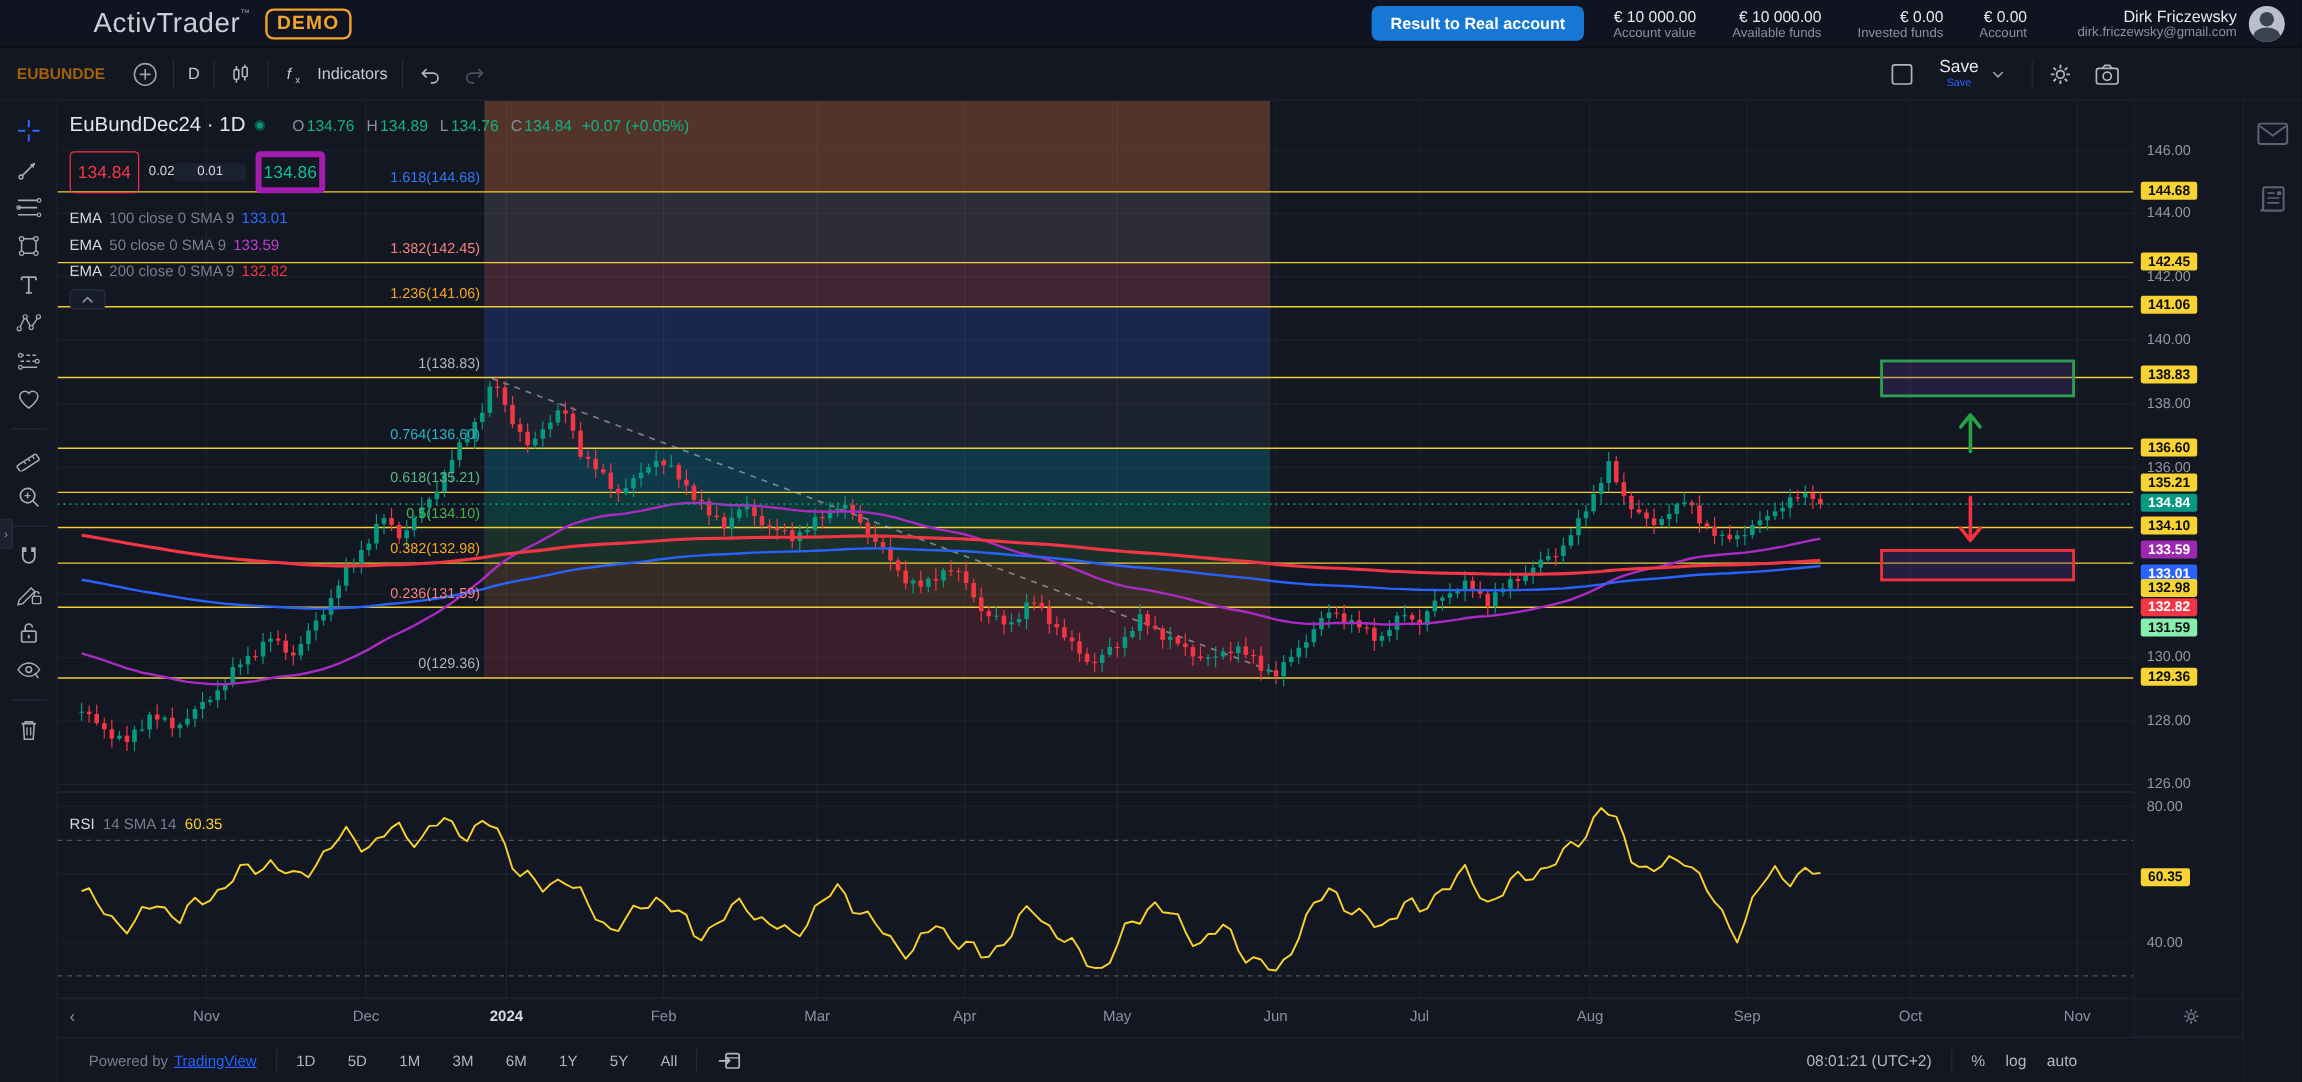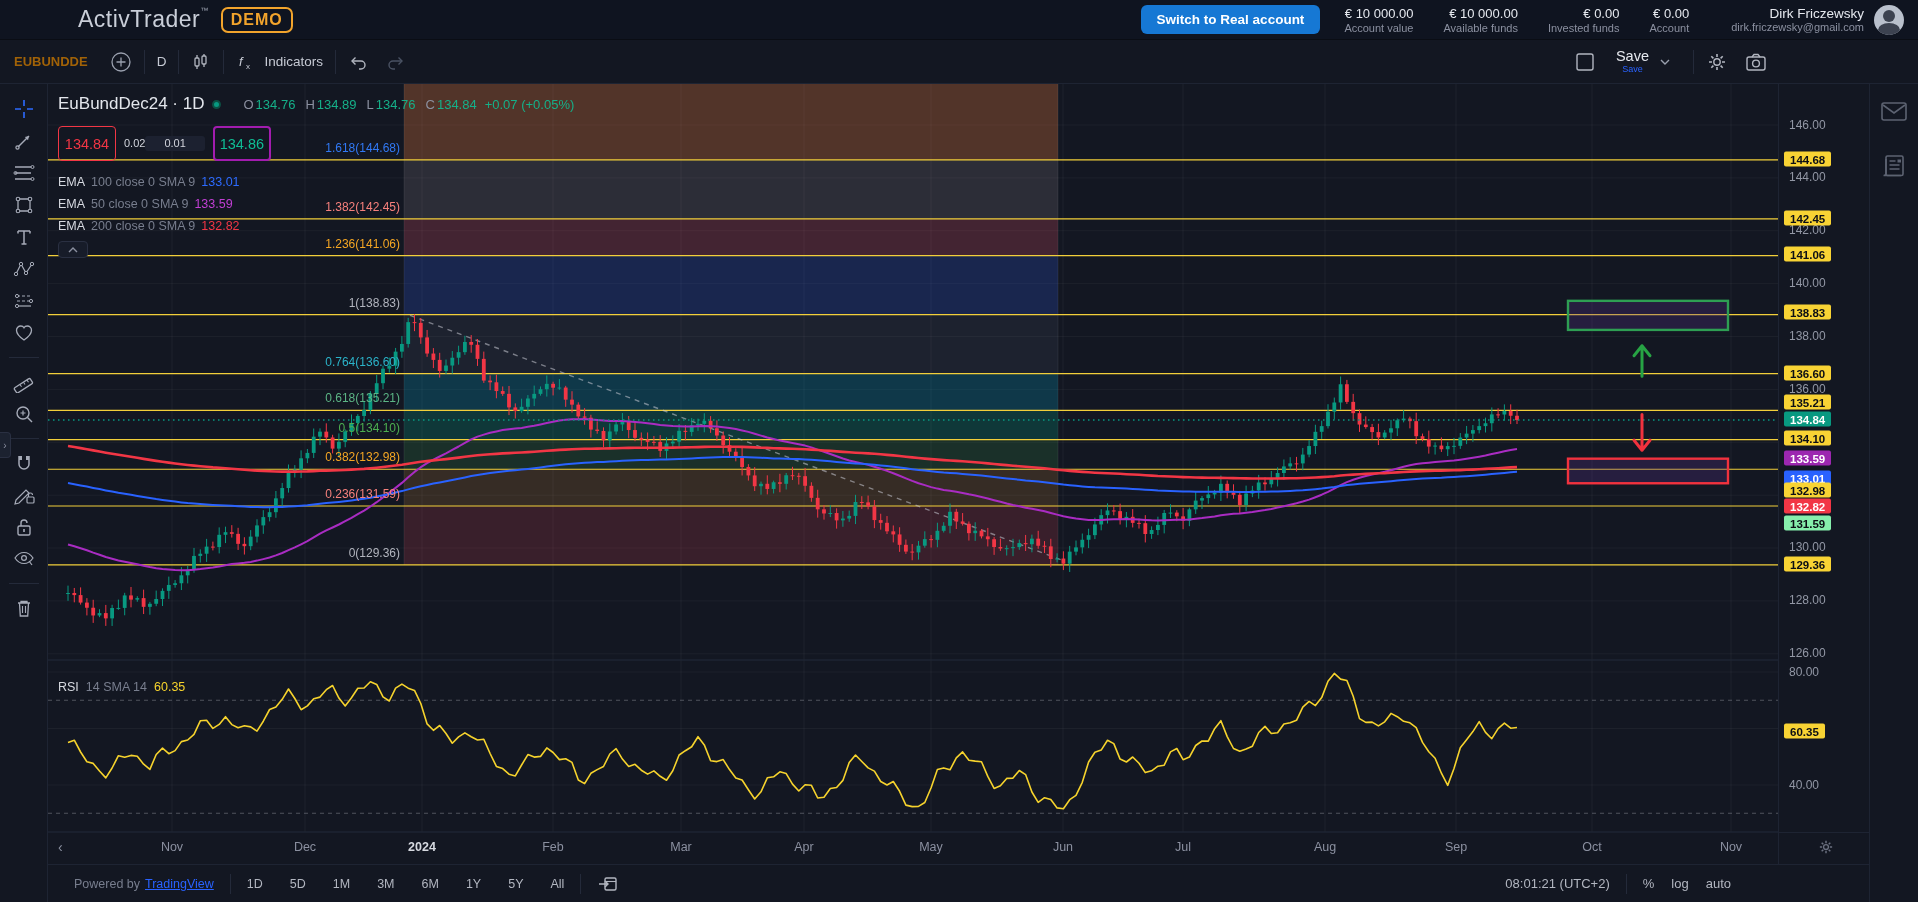"Switch to Real account" button.switch-btn { text: Switch -> Result }
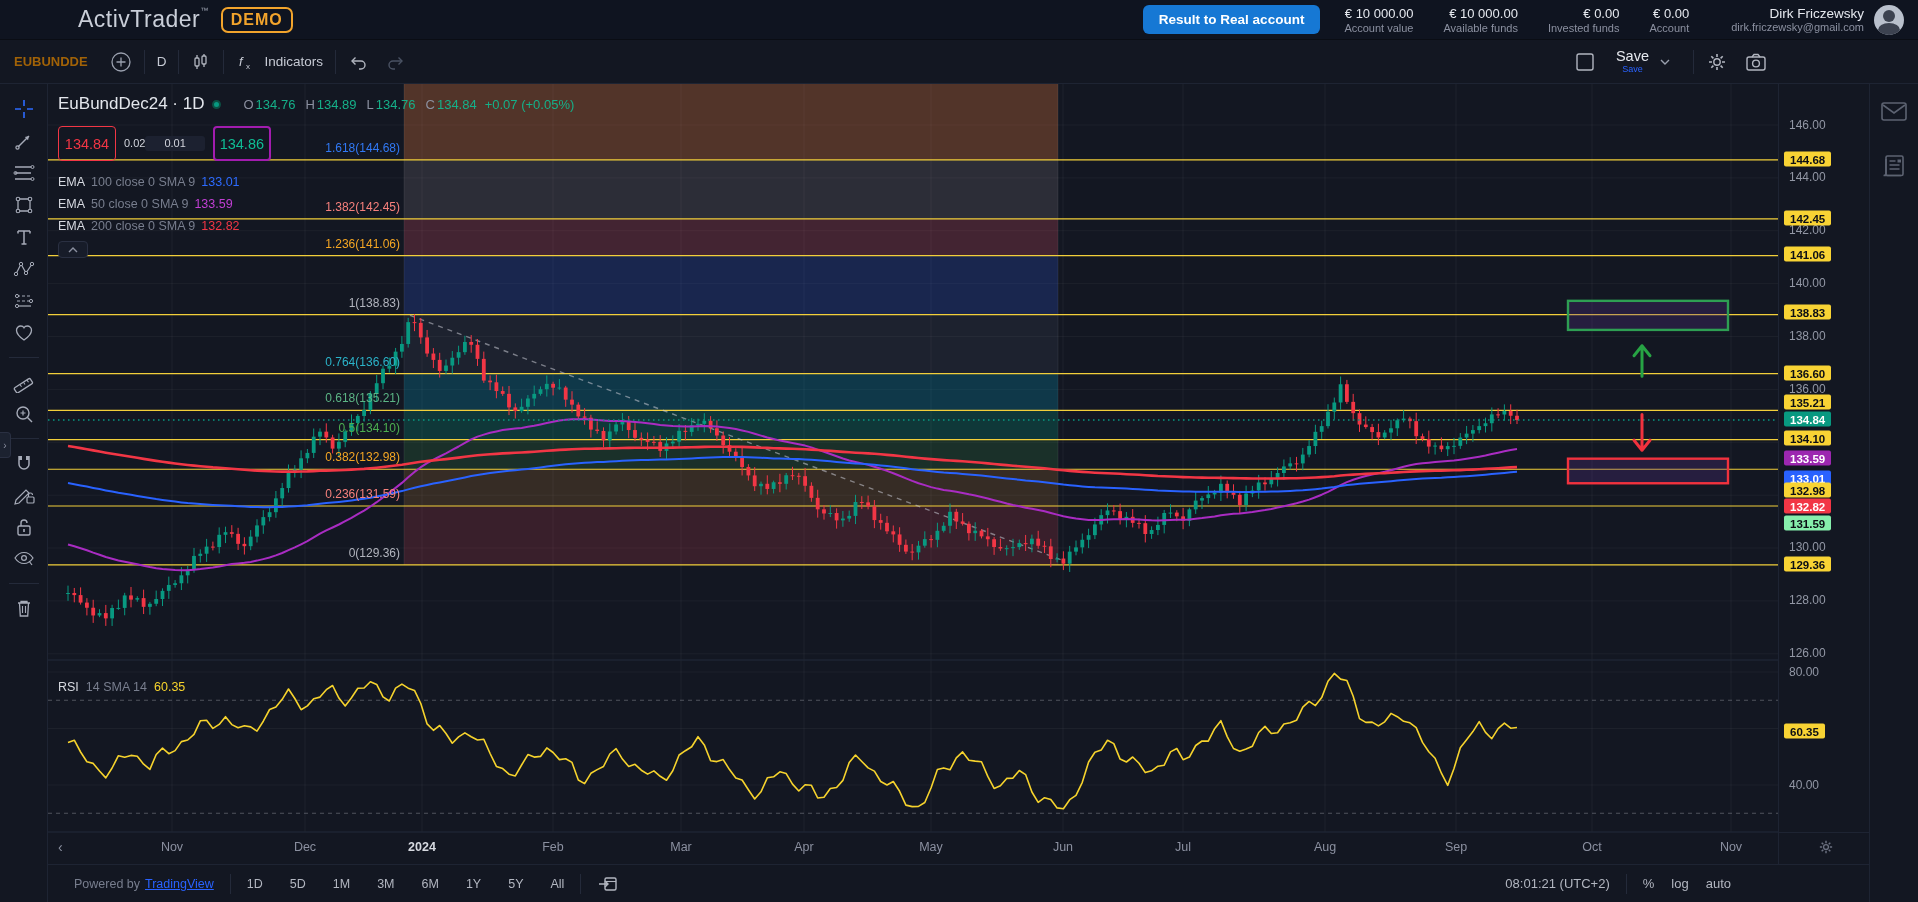"134.86" .buy { border: 2px solid #a21caf -> 5px solid #a21caf }
